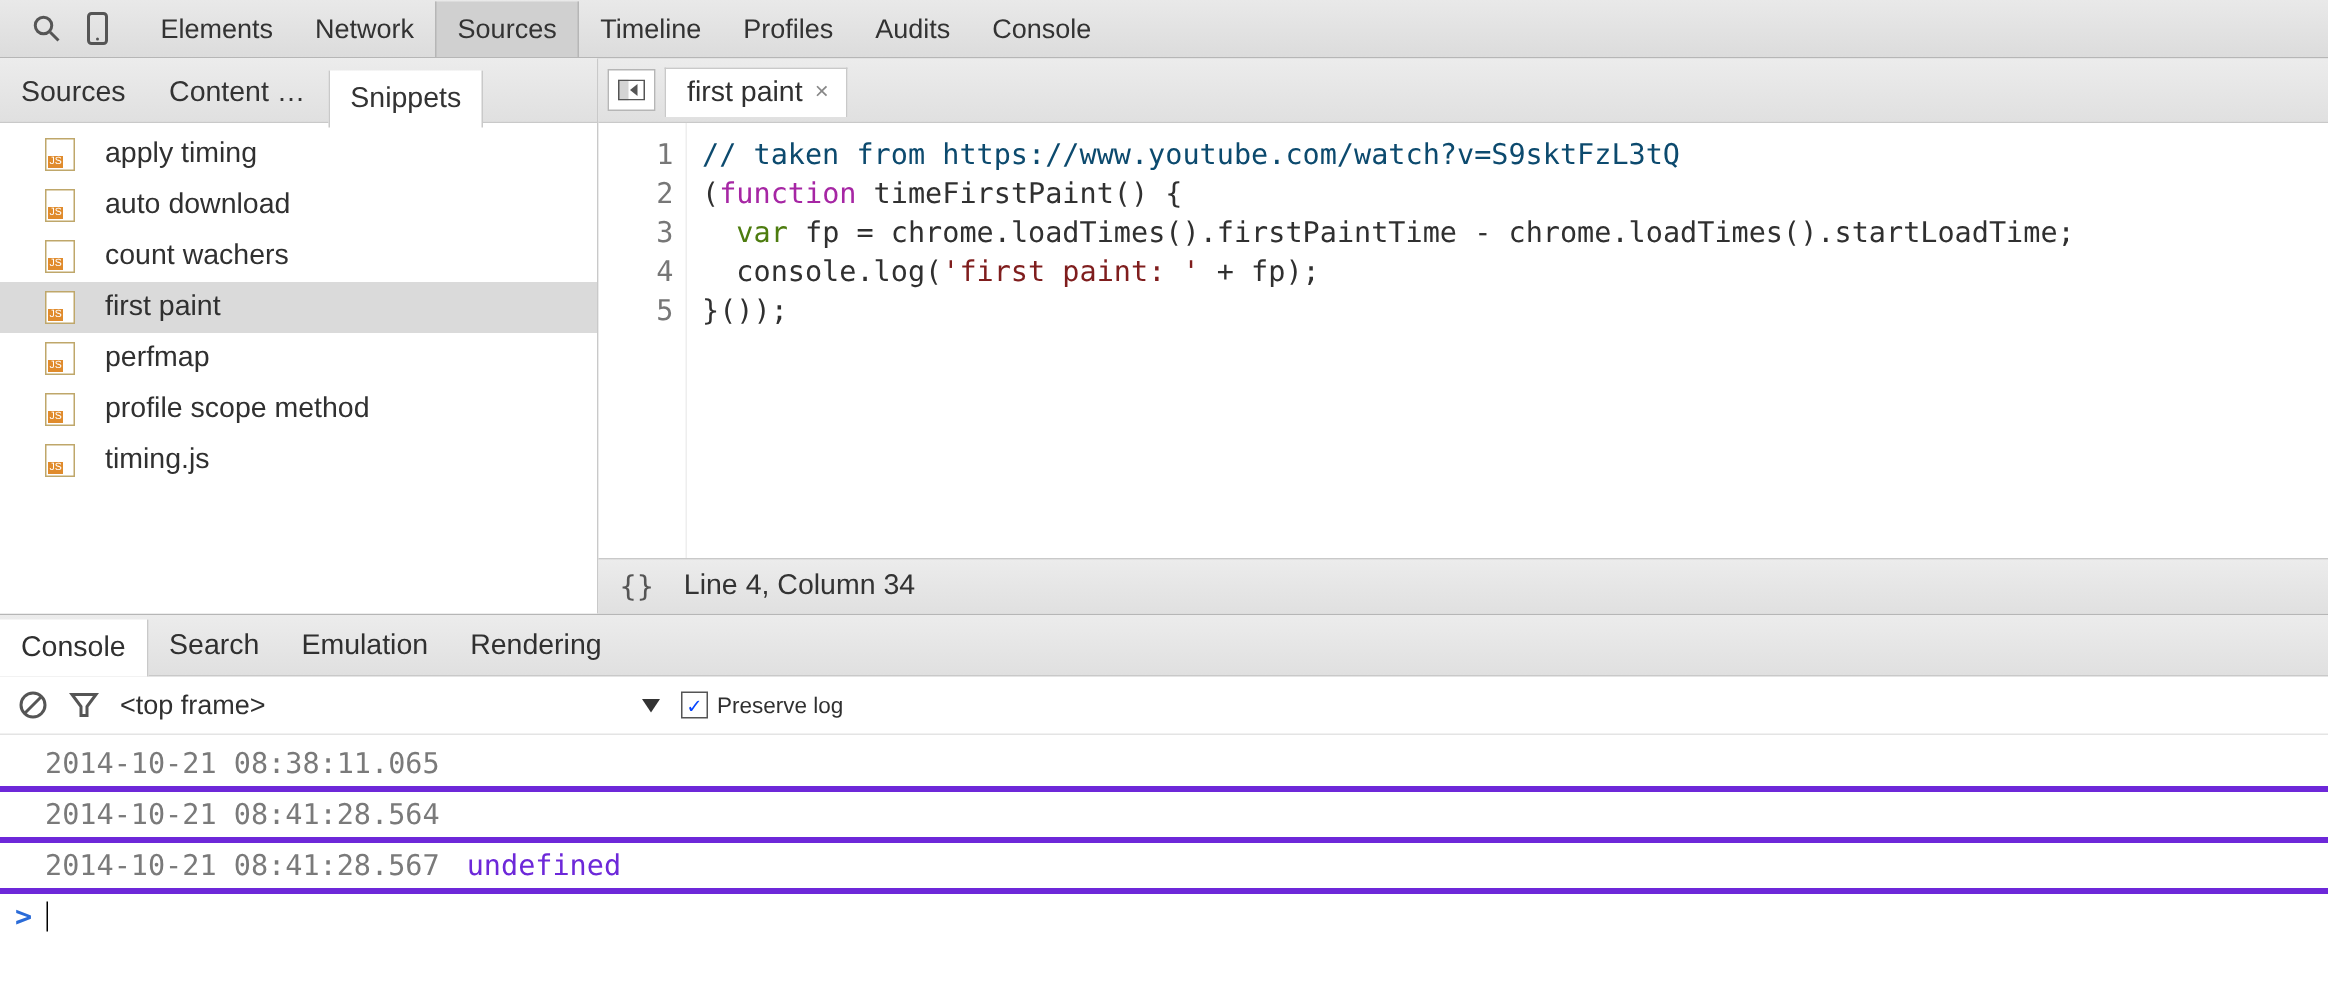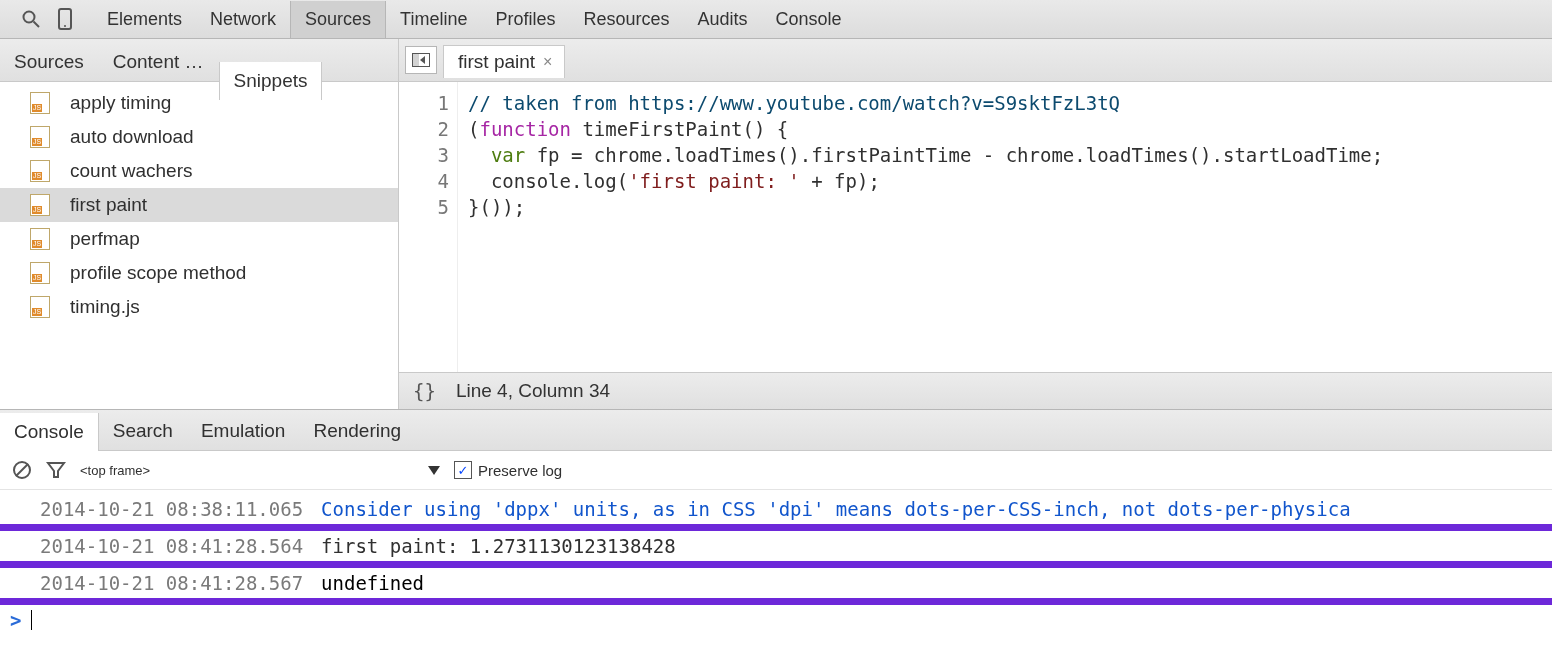"Resources" div.tab { html: <div>Resources</div> -> none }
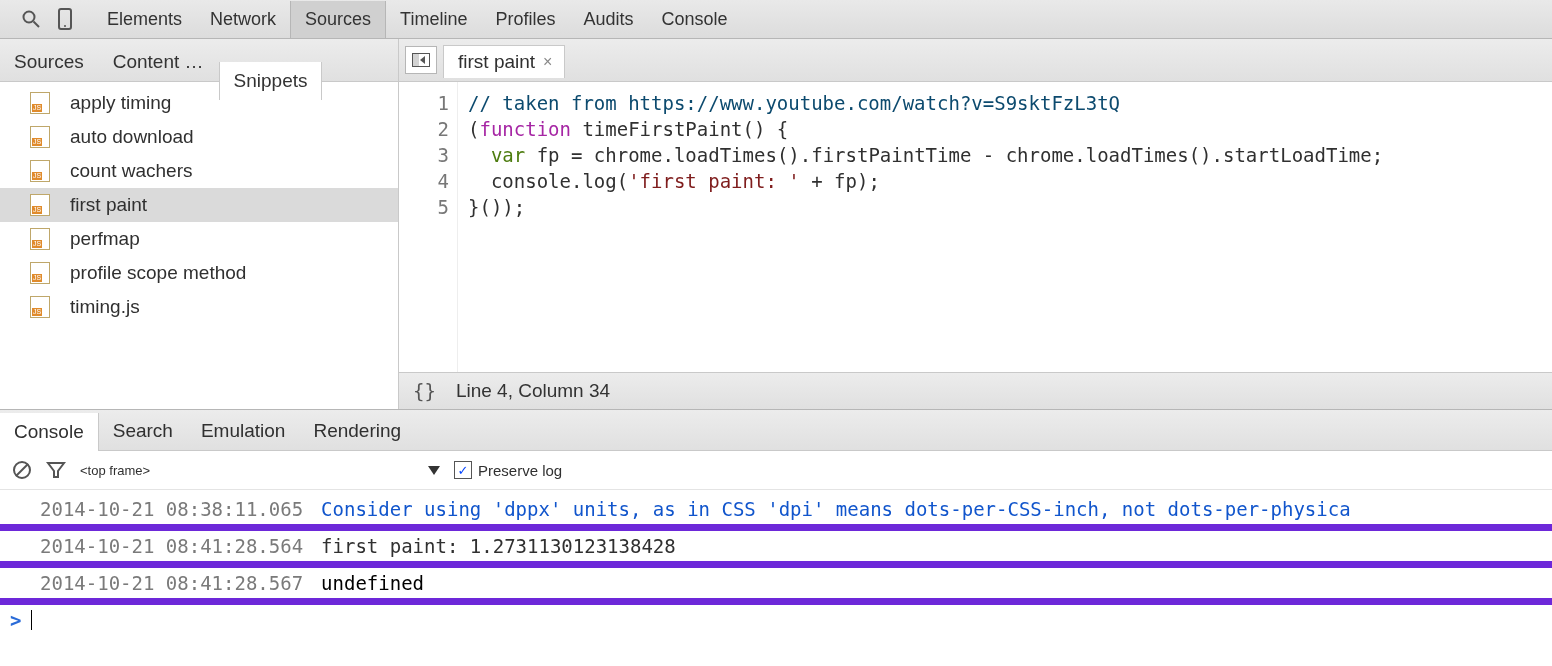"Snippets" .left-tabs .lt.active { top: 19px -> 4px }
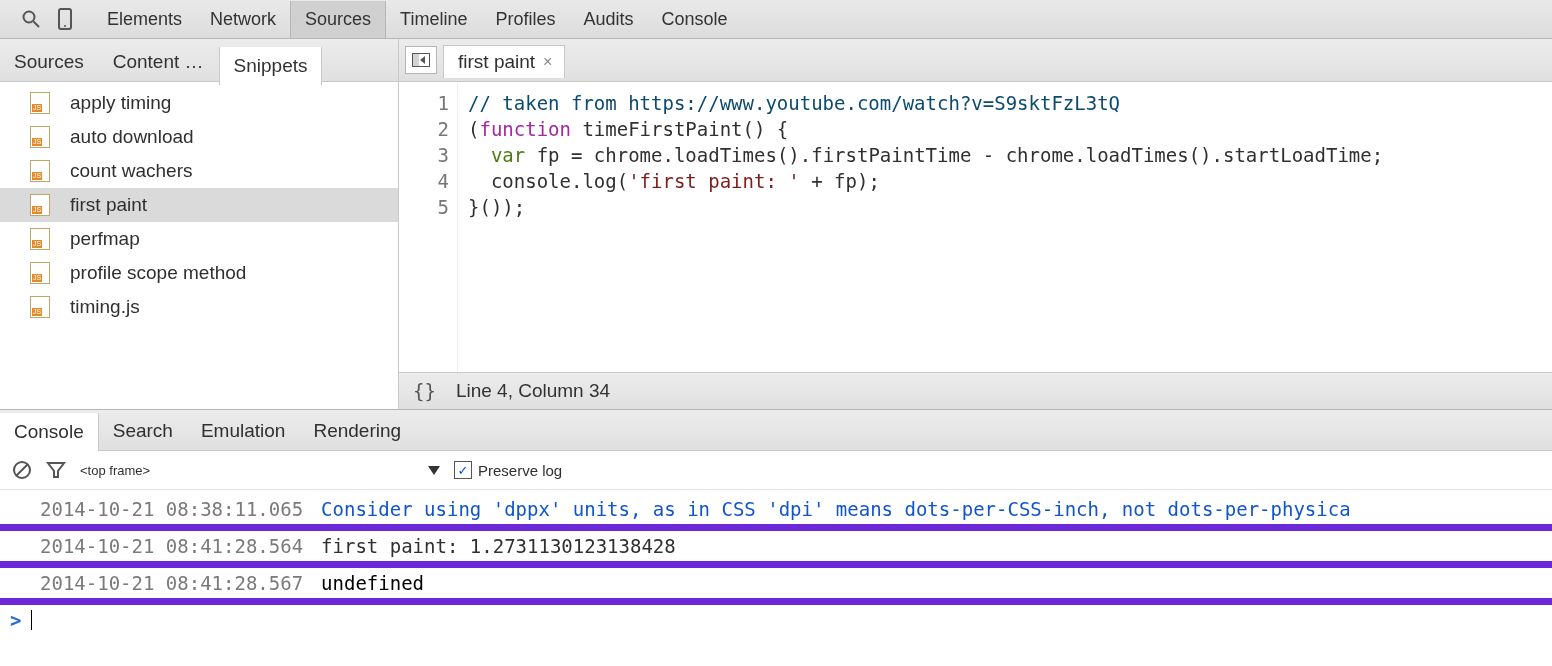"<top frame>" .frame-select { font-size: 13px -> 18px }
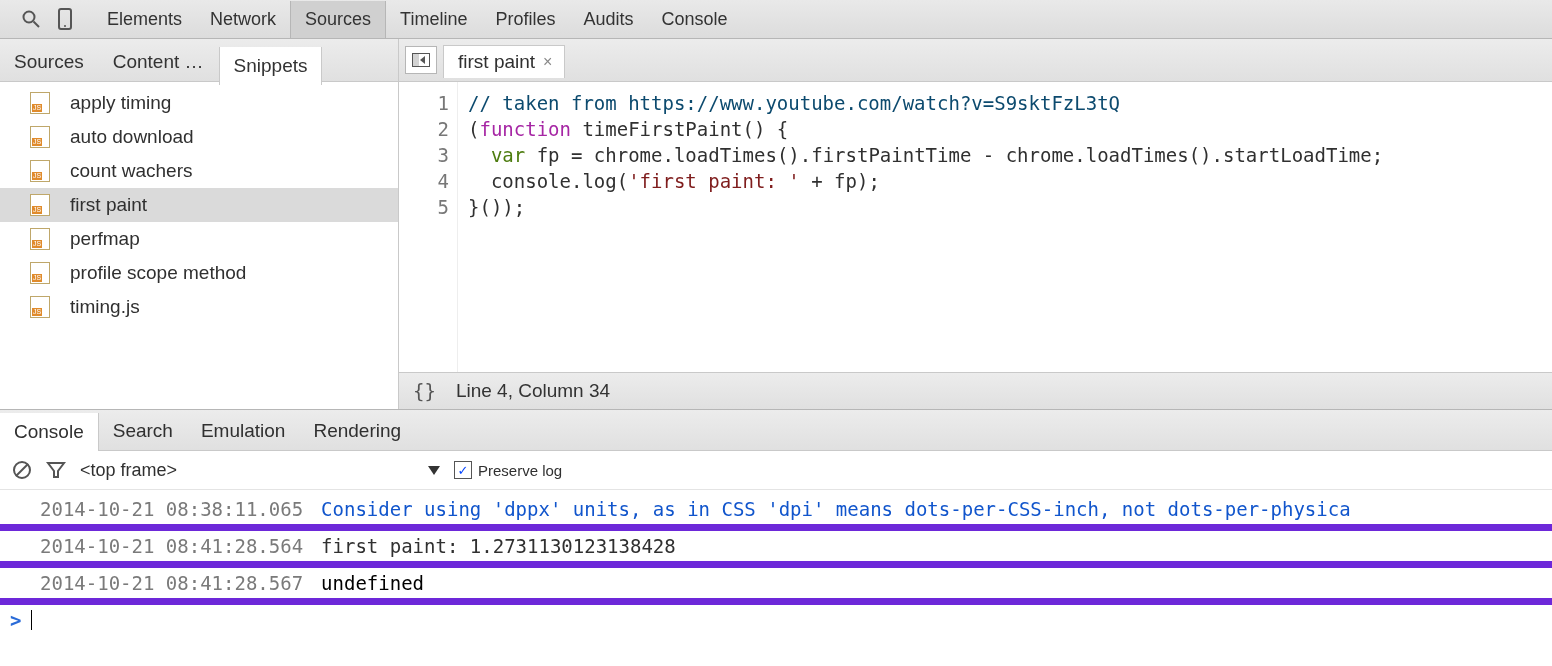"2014-10-21 08:38:11.065" .console-line { border-bottom: 7px solid #6d28d9 -> 4px solid #6d28d9; padding: 0 0 0 40px -> 0 0 0 30px }
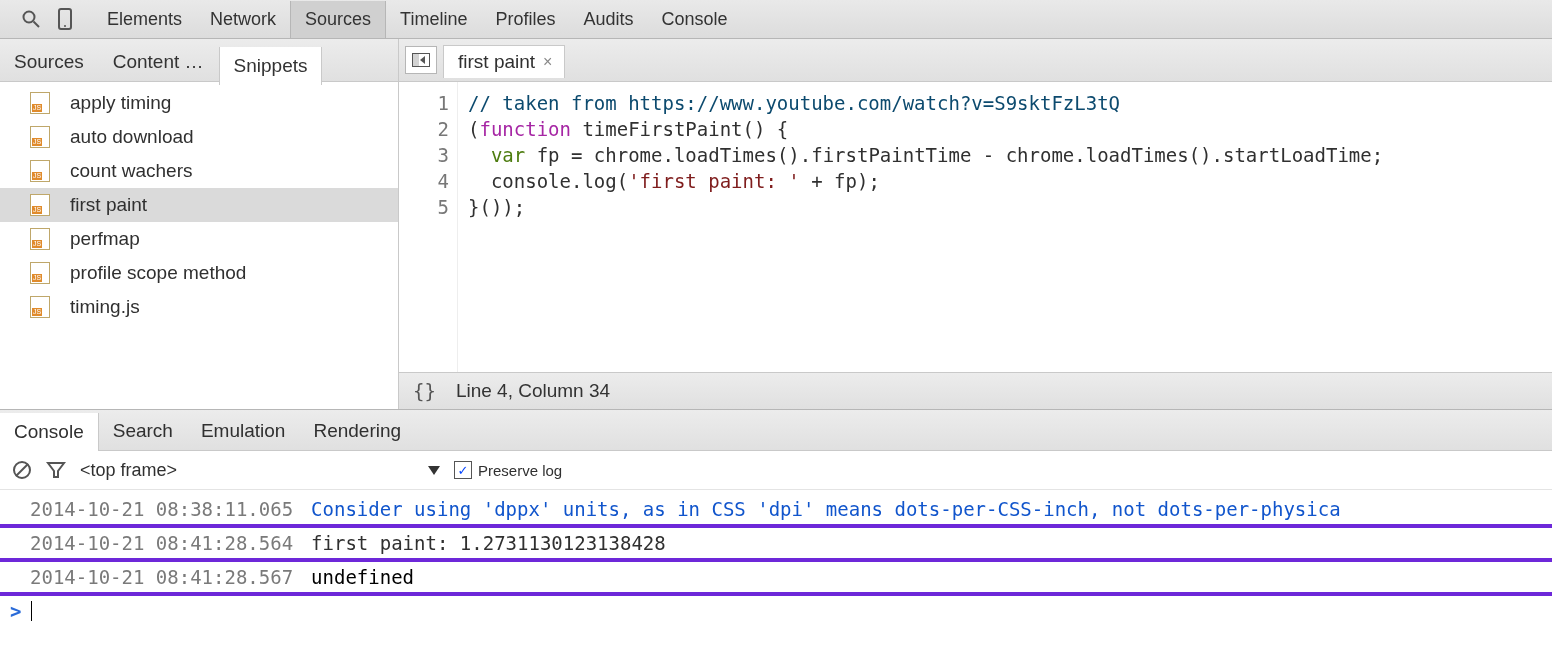"Consider using 'dppx' units, as" span.msg { html: <span>Consider using 'dppx' units, as in CSS 'dpi' means dots-per-CSS-inch, not dots-per-physica</span> -> none }
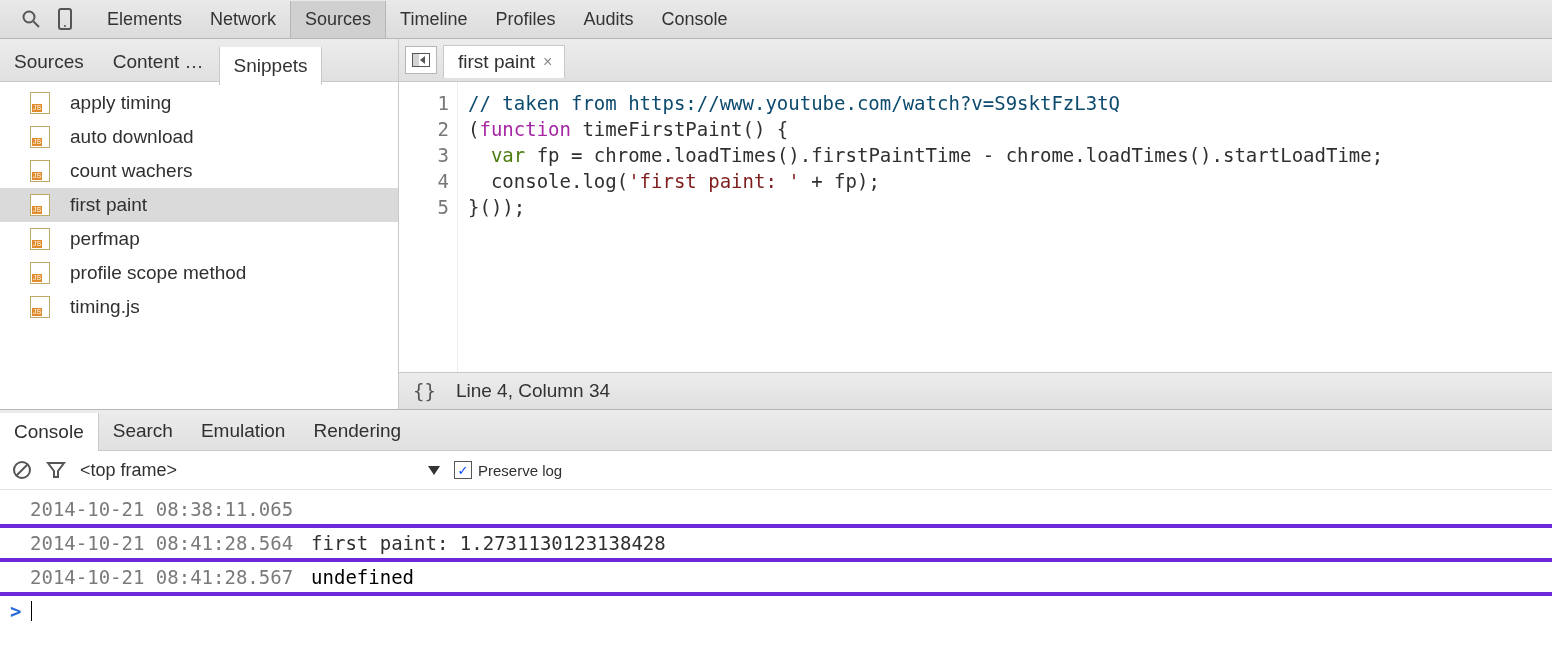"first paint: 1.2731130123138428" span.msg { html: <span>first paint: 1.2731130123138428</span> -> none }
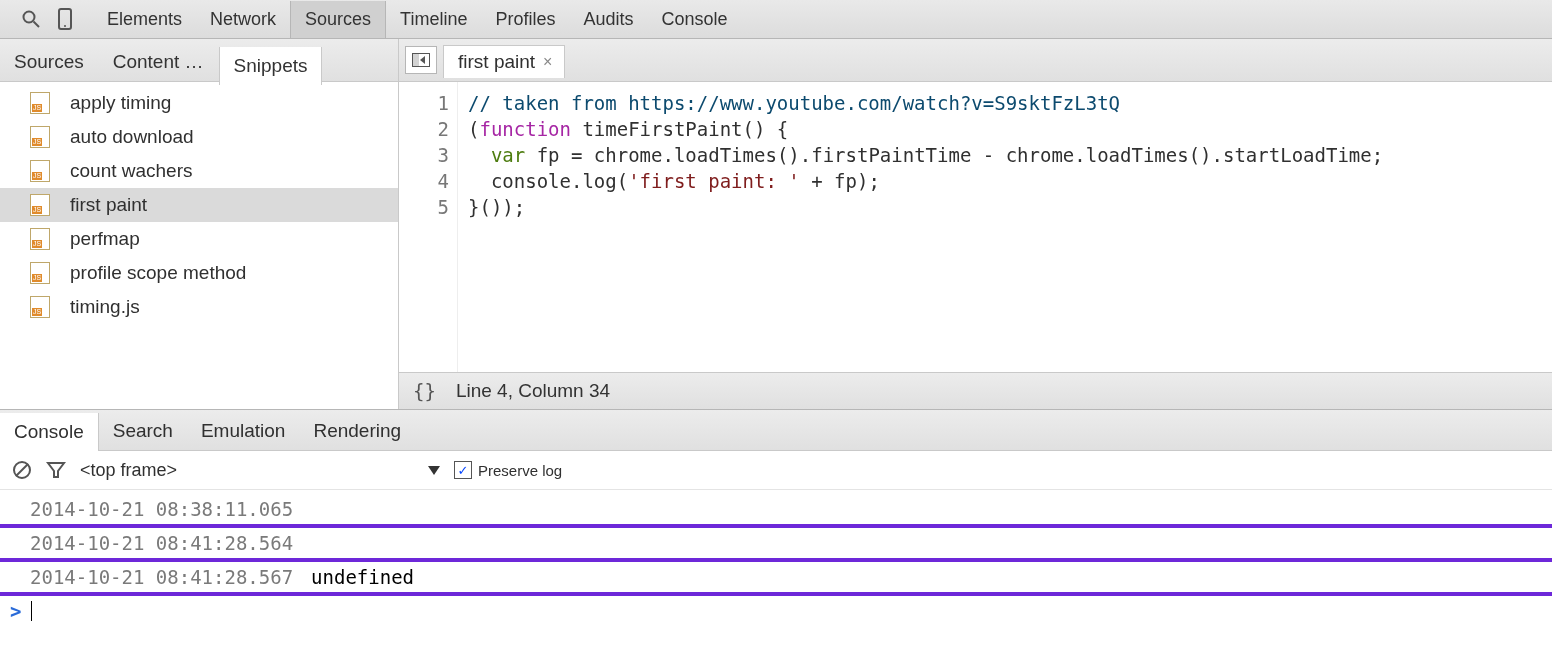"undefined" .dim { color: #000000 -> #6d28d9 }
